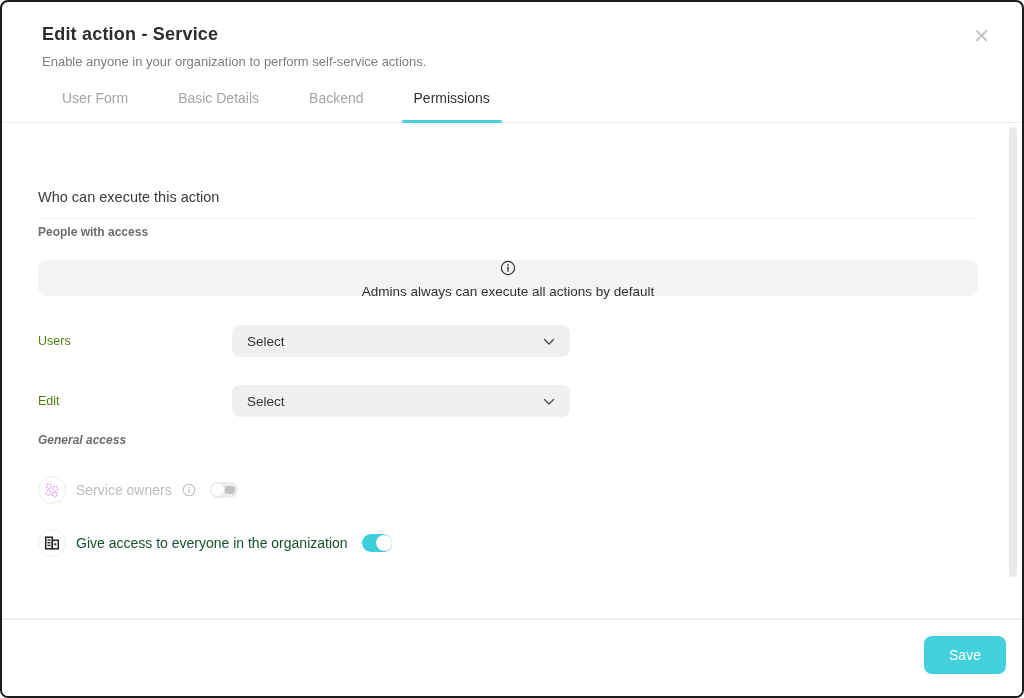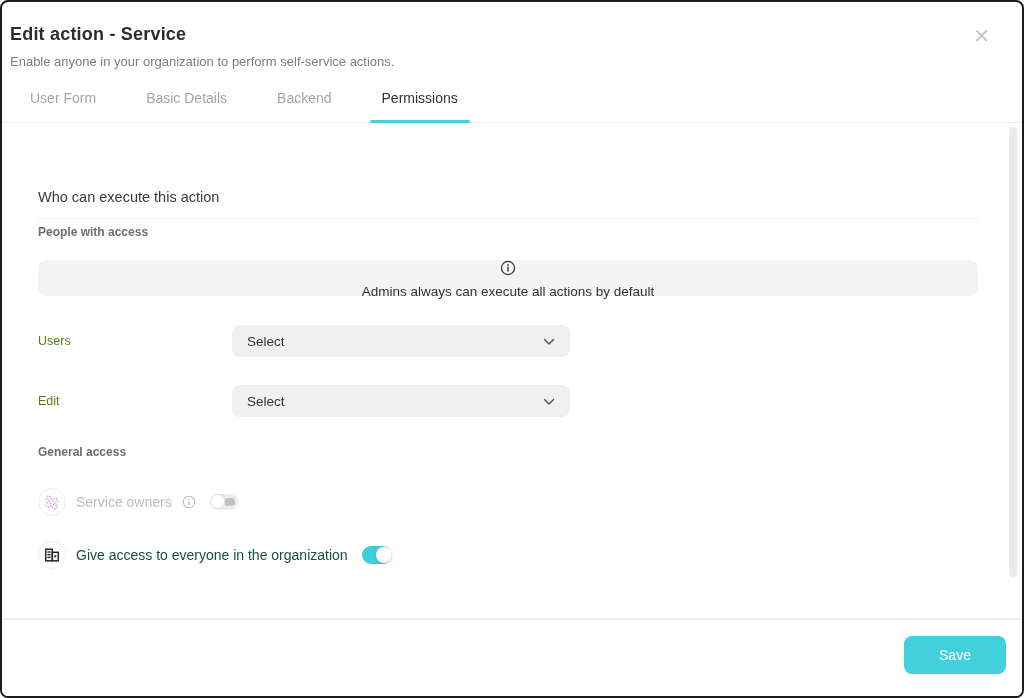"Edit action - Service" .header { padding: 22px 24px 0 8px -> 22px 24px 0 40px }
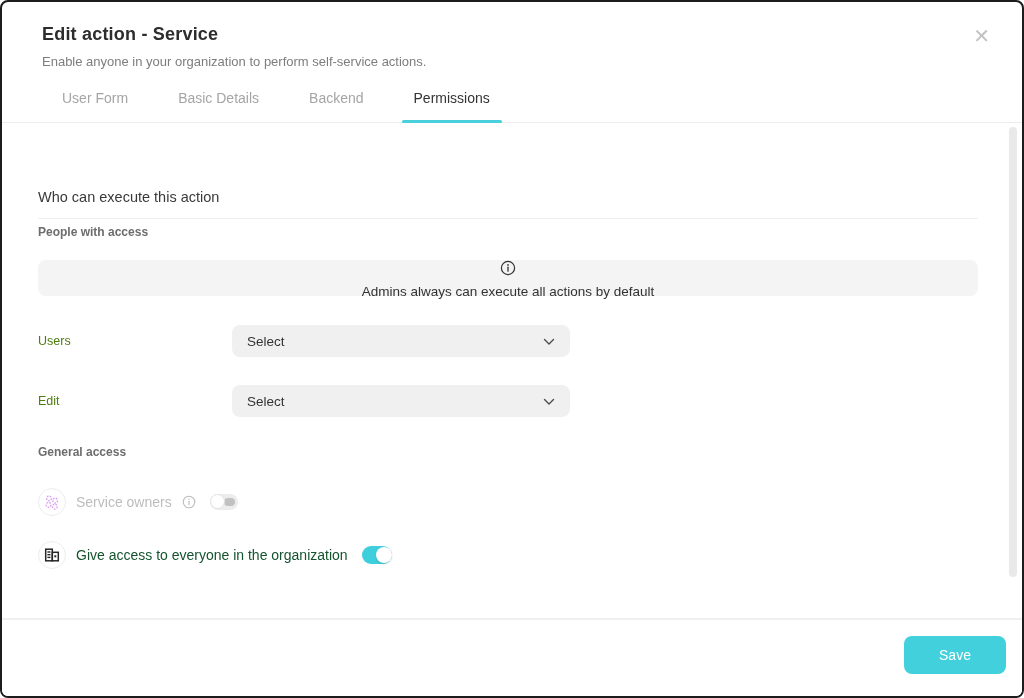"General access" .subheading.general { font-style: none -> italic; margin-top: 28px -> 16px }
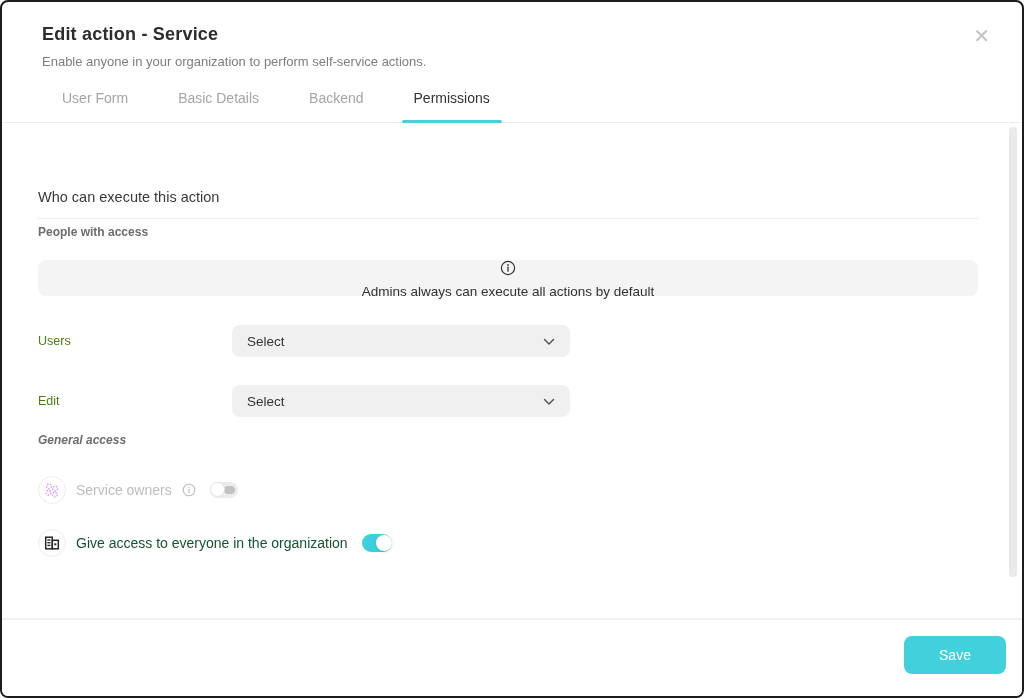"Save" .save-button { width: 102px -> 82px }
